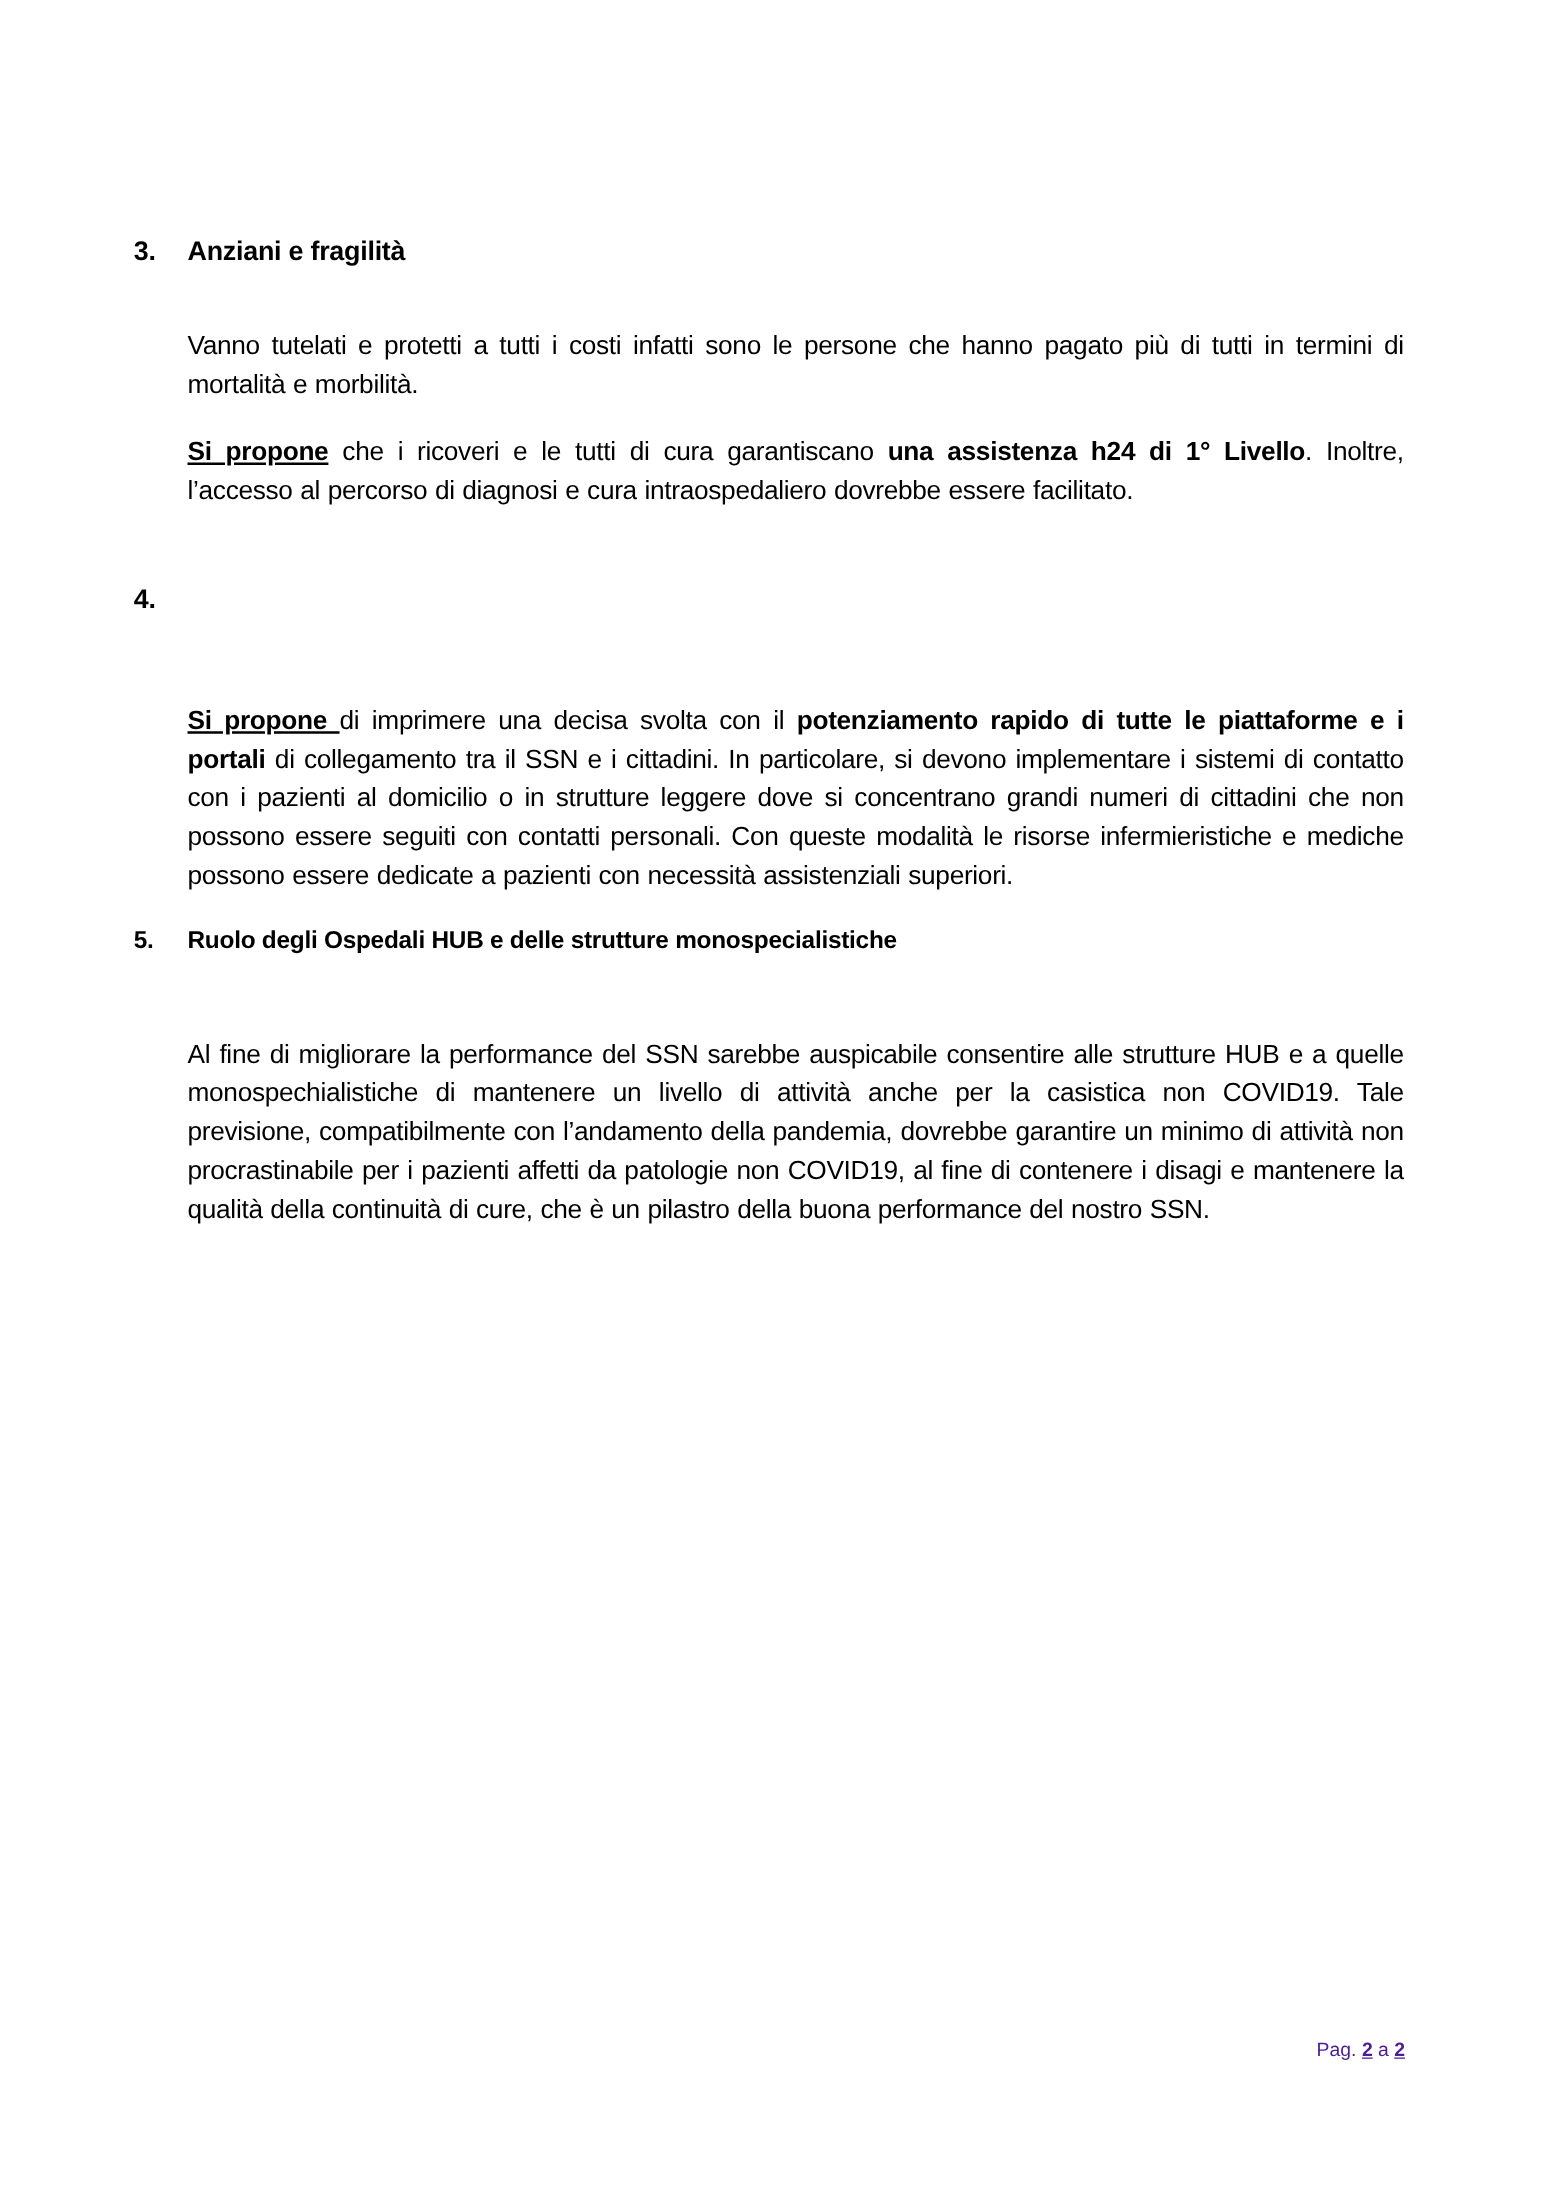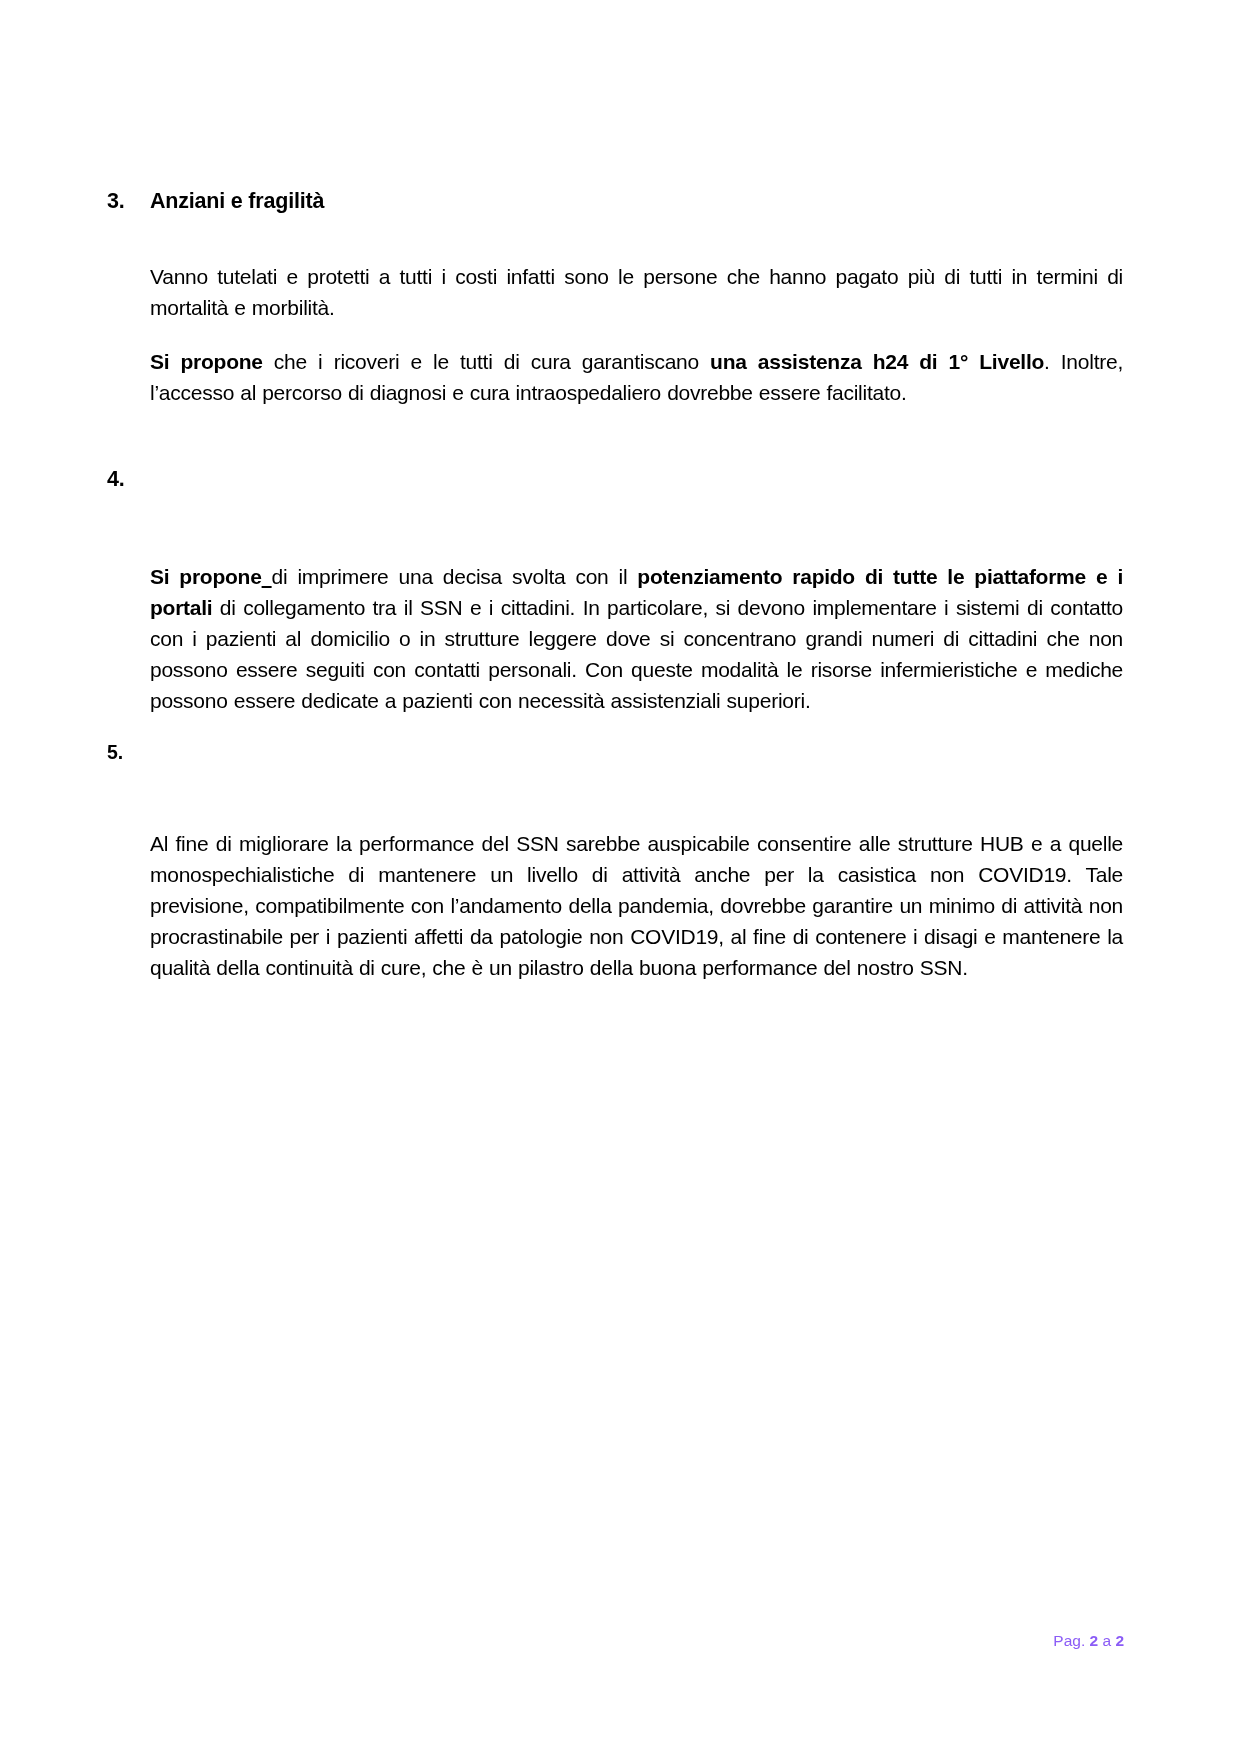"Si propone" .b { text-decoration: none -> underline }
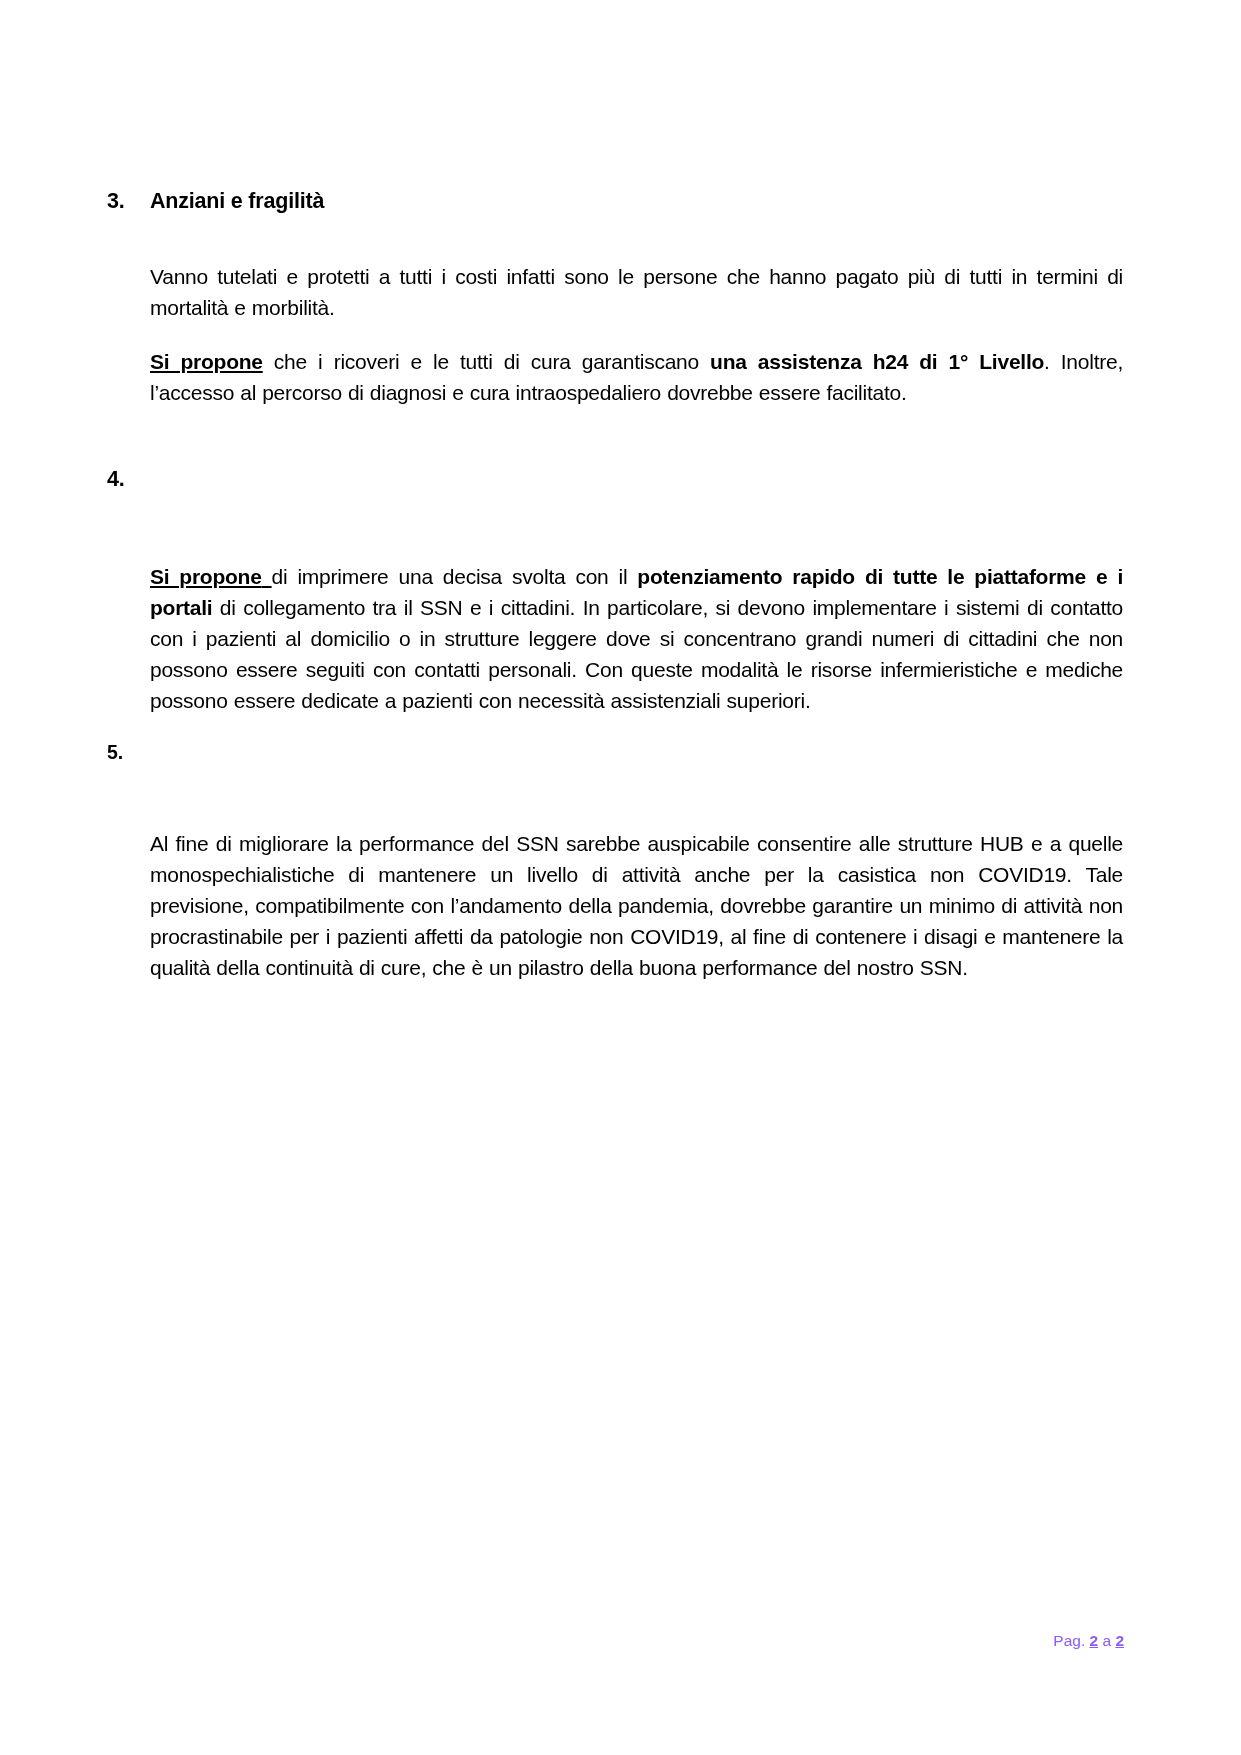"Ruolo degli Ospedali HUB e" span.title { html: none -> <span>Ruolo degli Ospedali HUB e delle strutture monospecialistiche</span> }
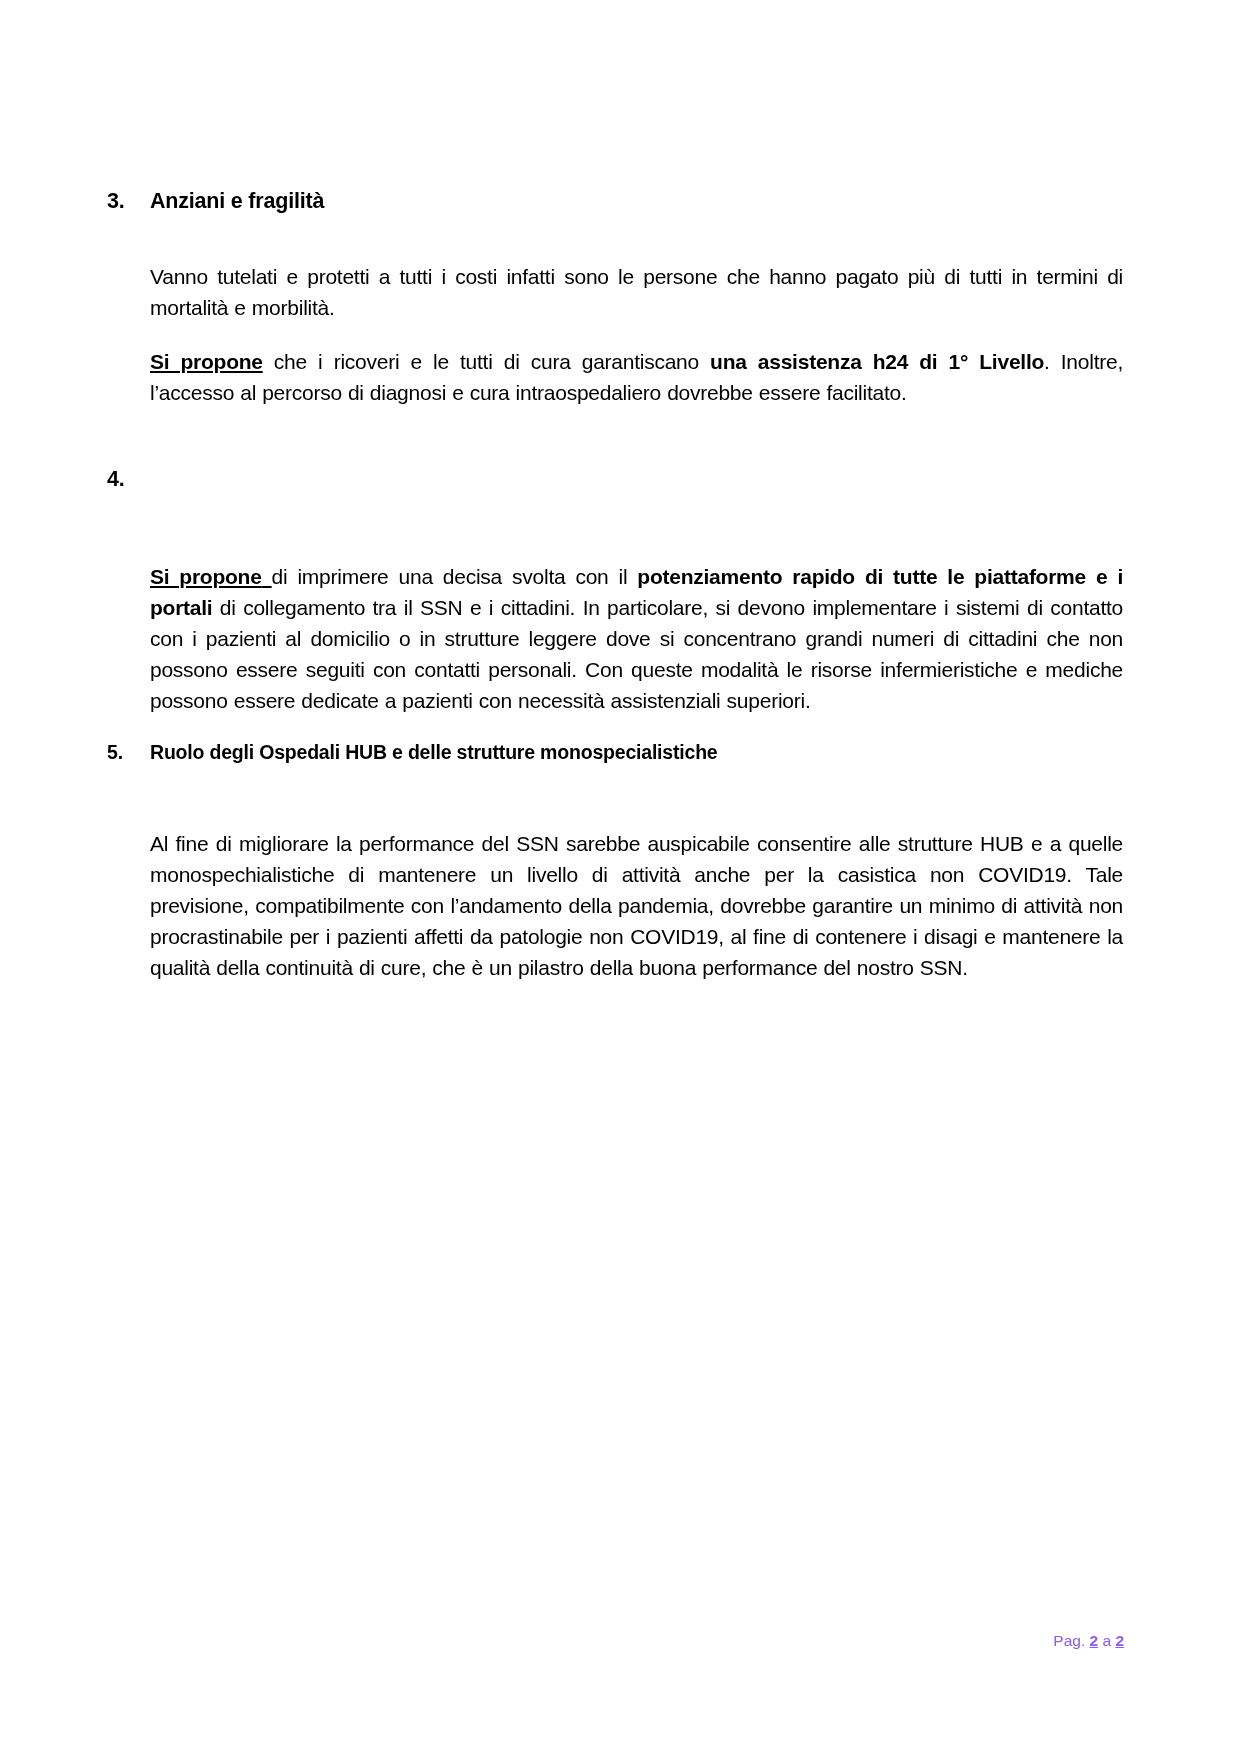"Pag. 2 a 2" .footer { color: #8b5cf6 -> #4c1d95 }
